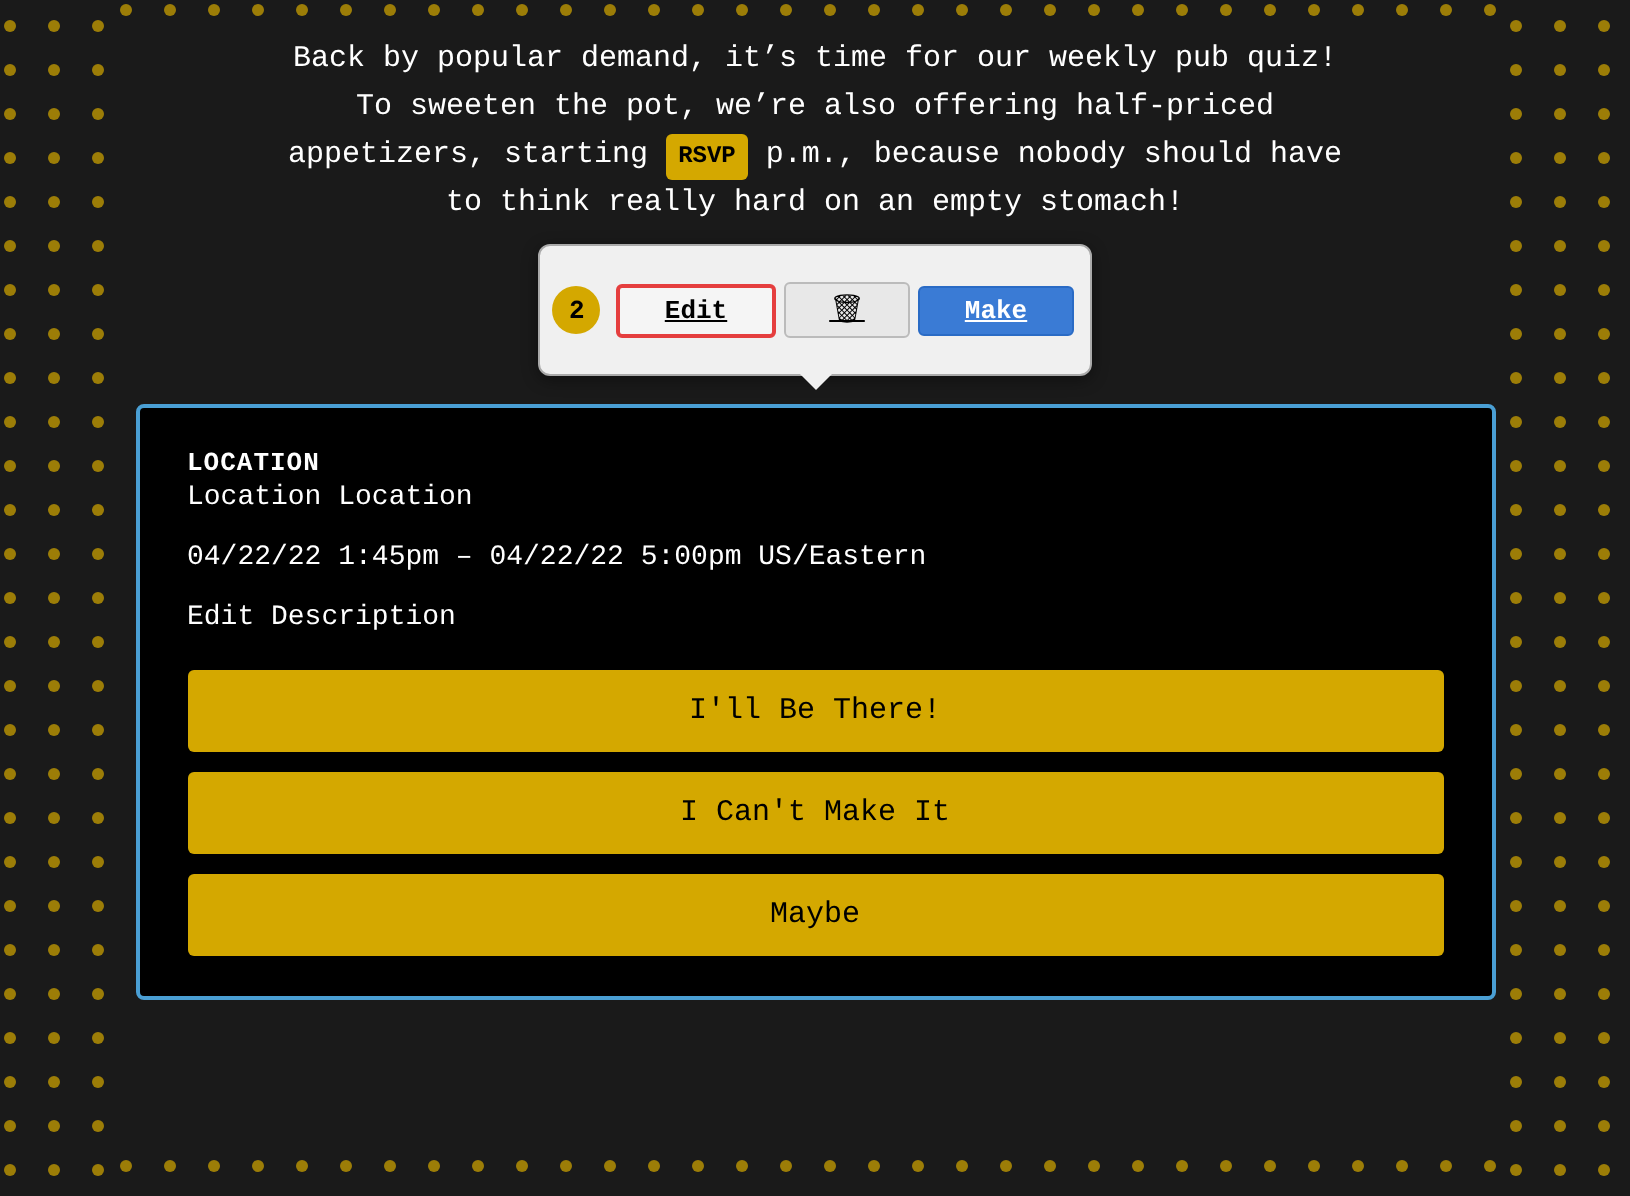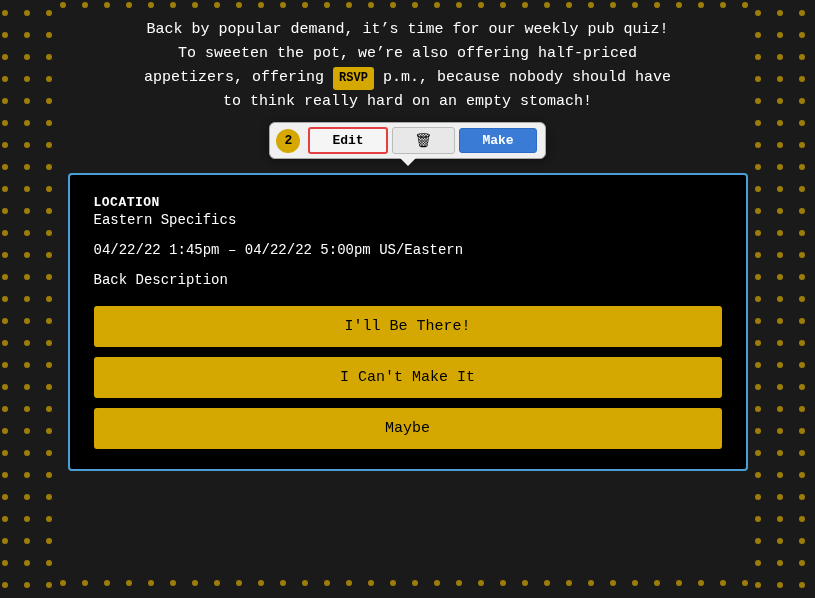"appetizers, offering" span { text: offering -> starting }
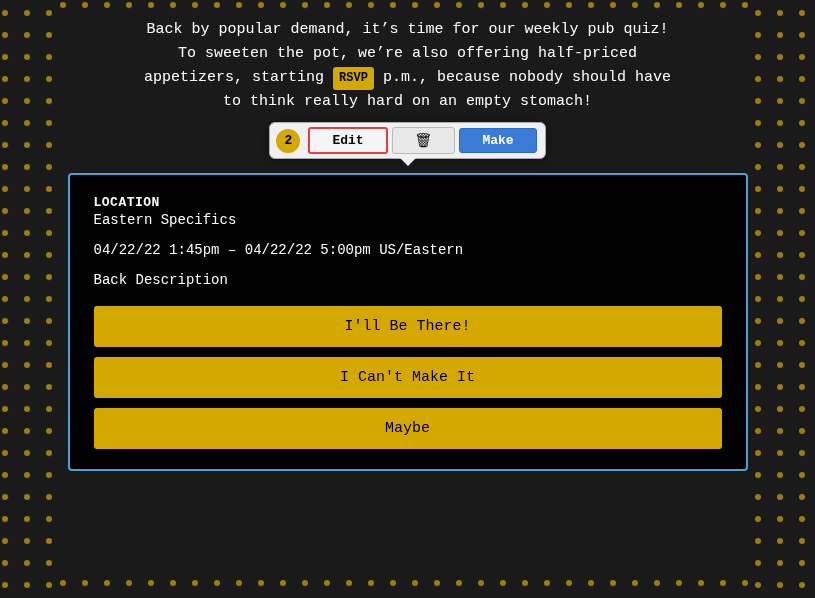"Edit" .toolbar-btn { margin: 0 2px -> 14px 2px; text-decoration: none -> underline }
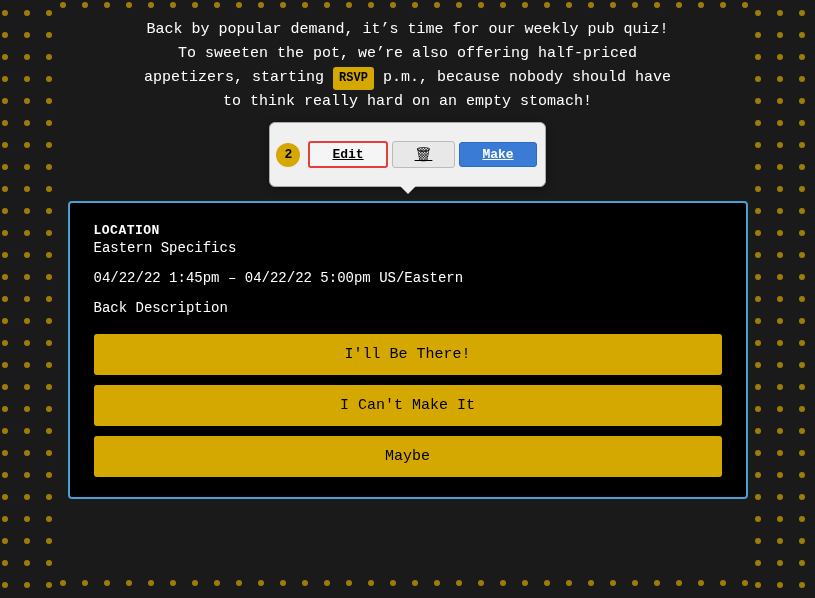"Eastern Specifics" div.field-value { text: Eastern Specifics -> Location Location }
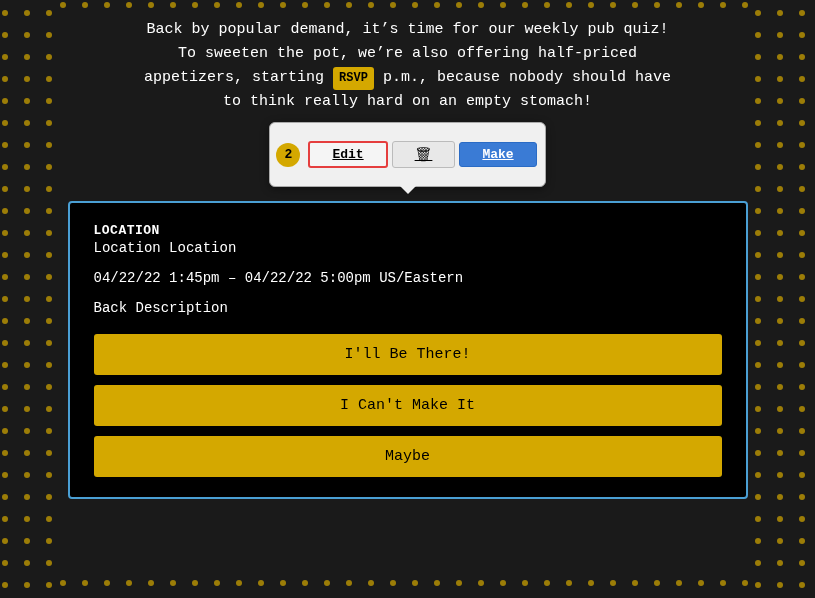"Back Description" div.event-description { text: Back -> Edit }
